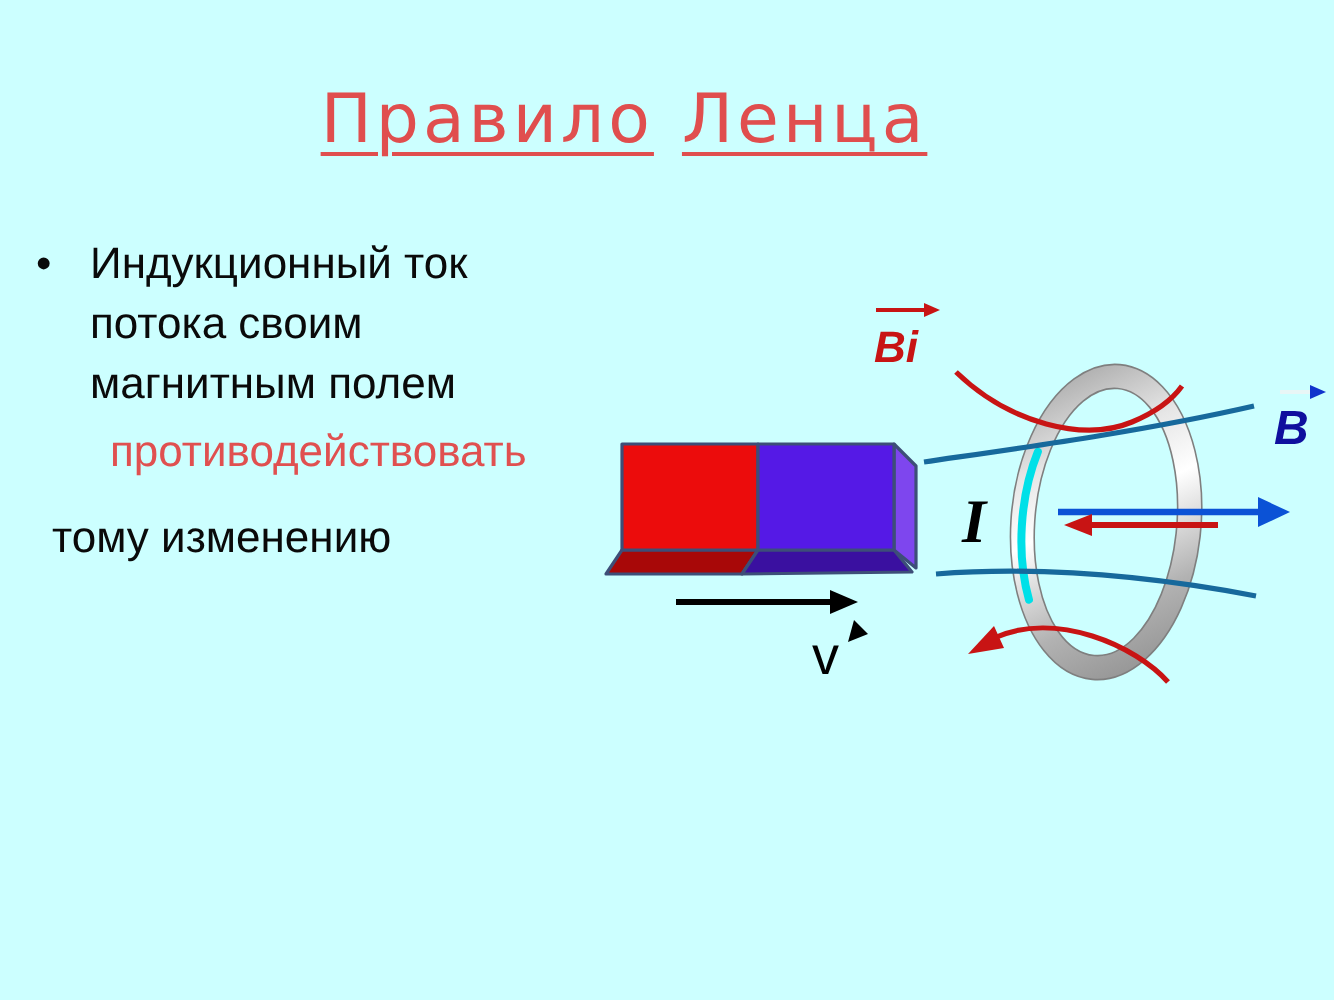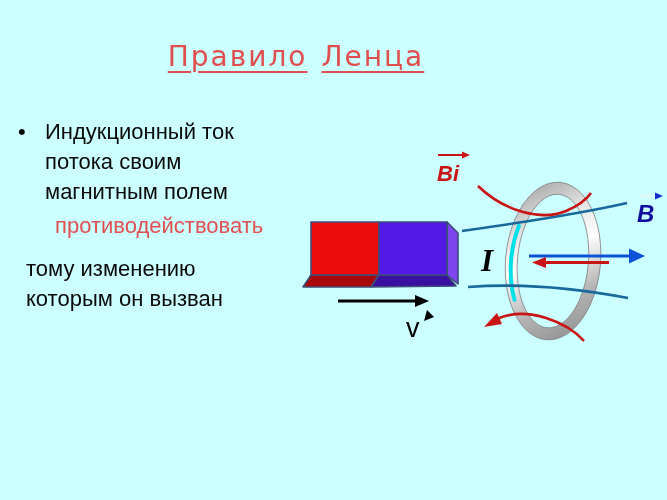"Правило Ленца" .title { font-size: 28px -> 34px; left: 0 -> 16px }
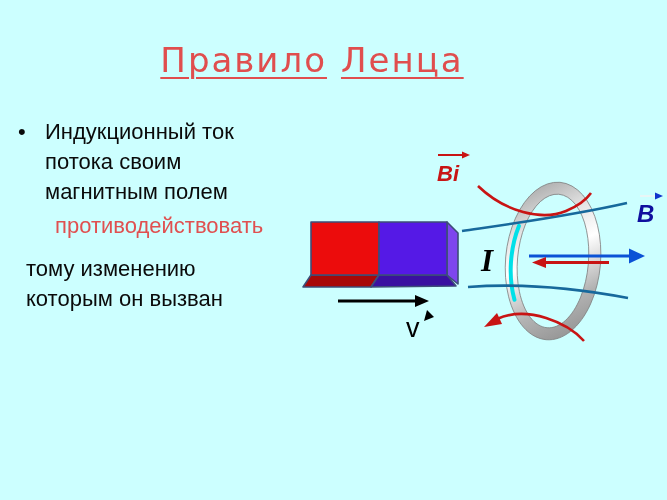"которым он вызван" div { html: <div>которым он вызван</div> -> none }
